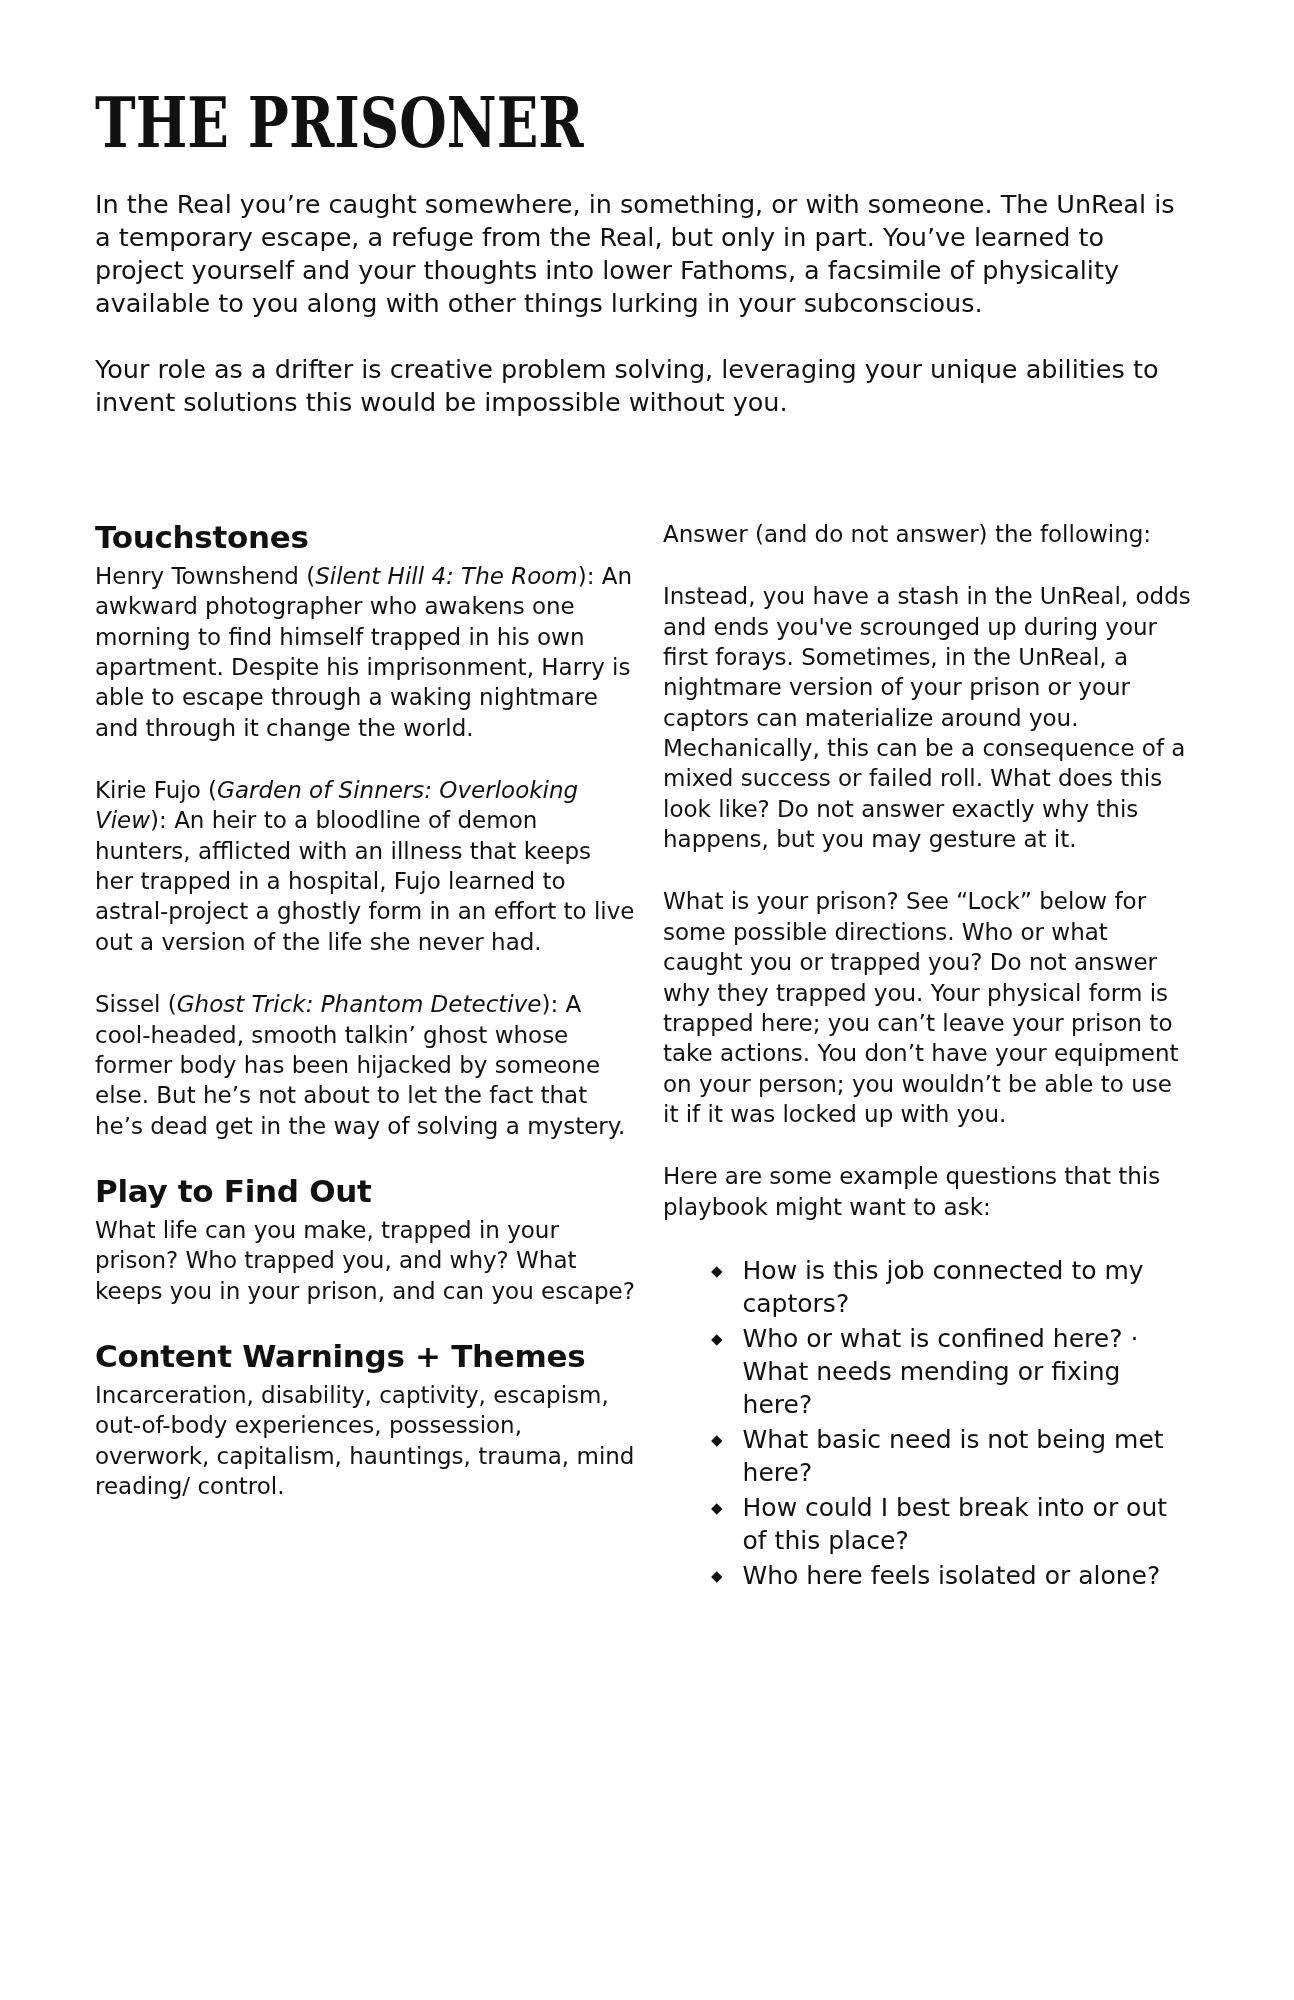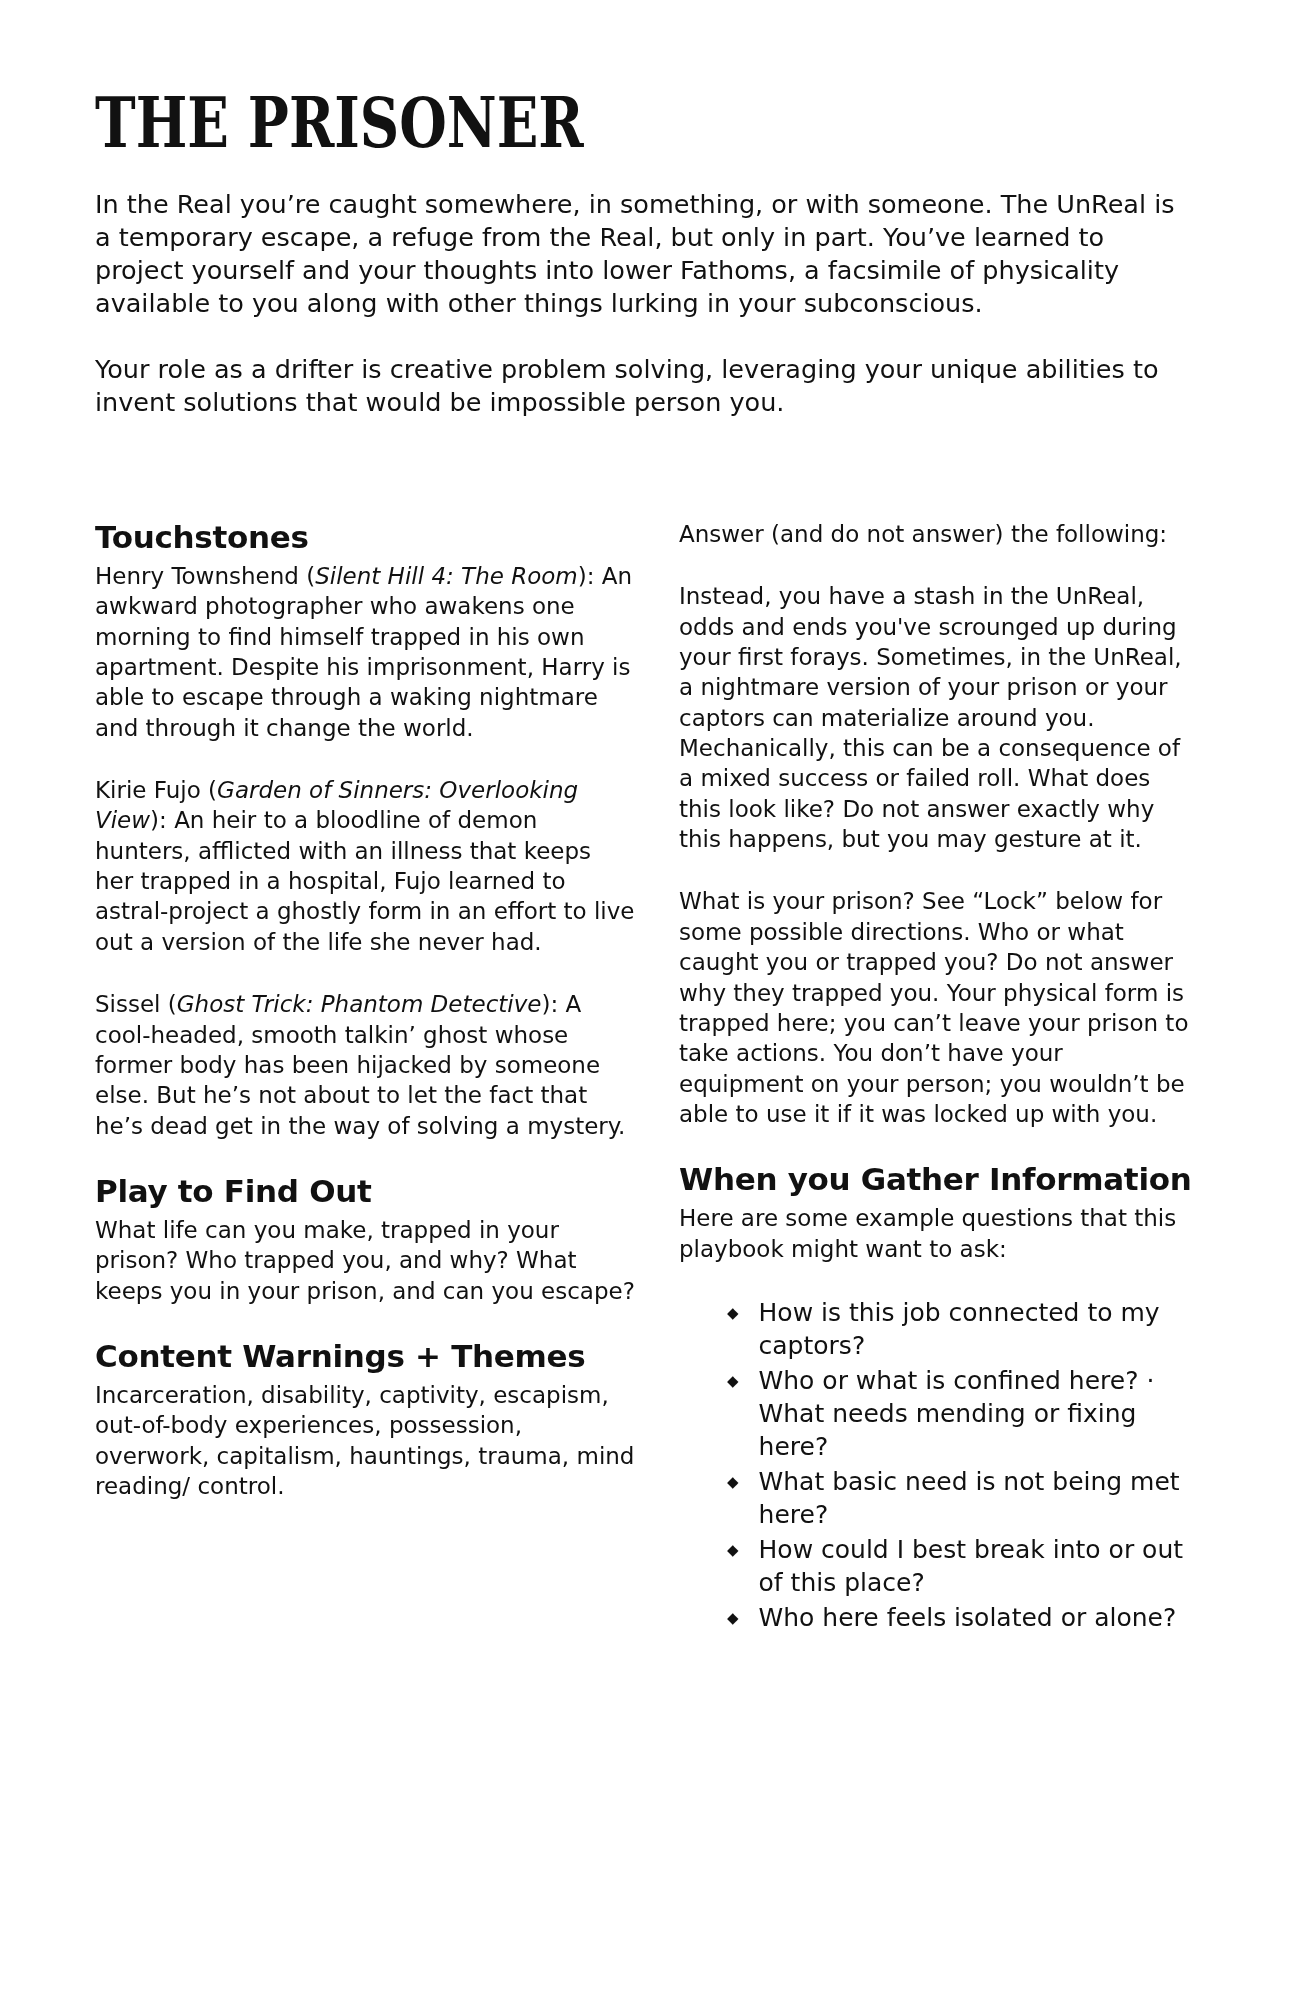"Your role as a drifter" p.intro { text: that would be impossible person -> this would be impossible without }
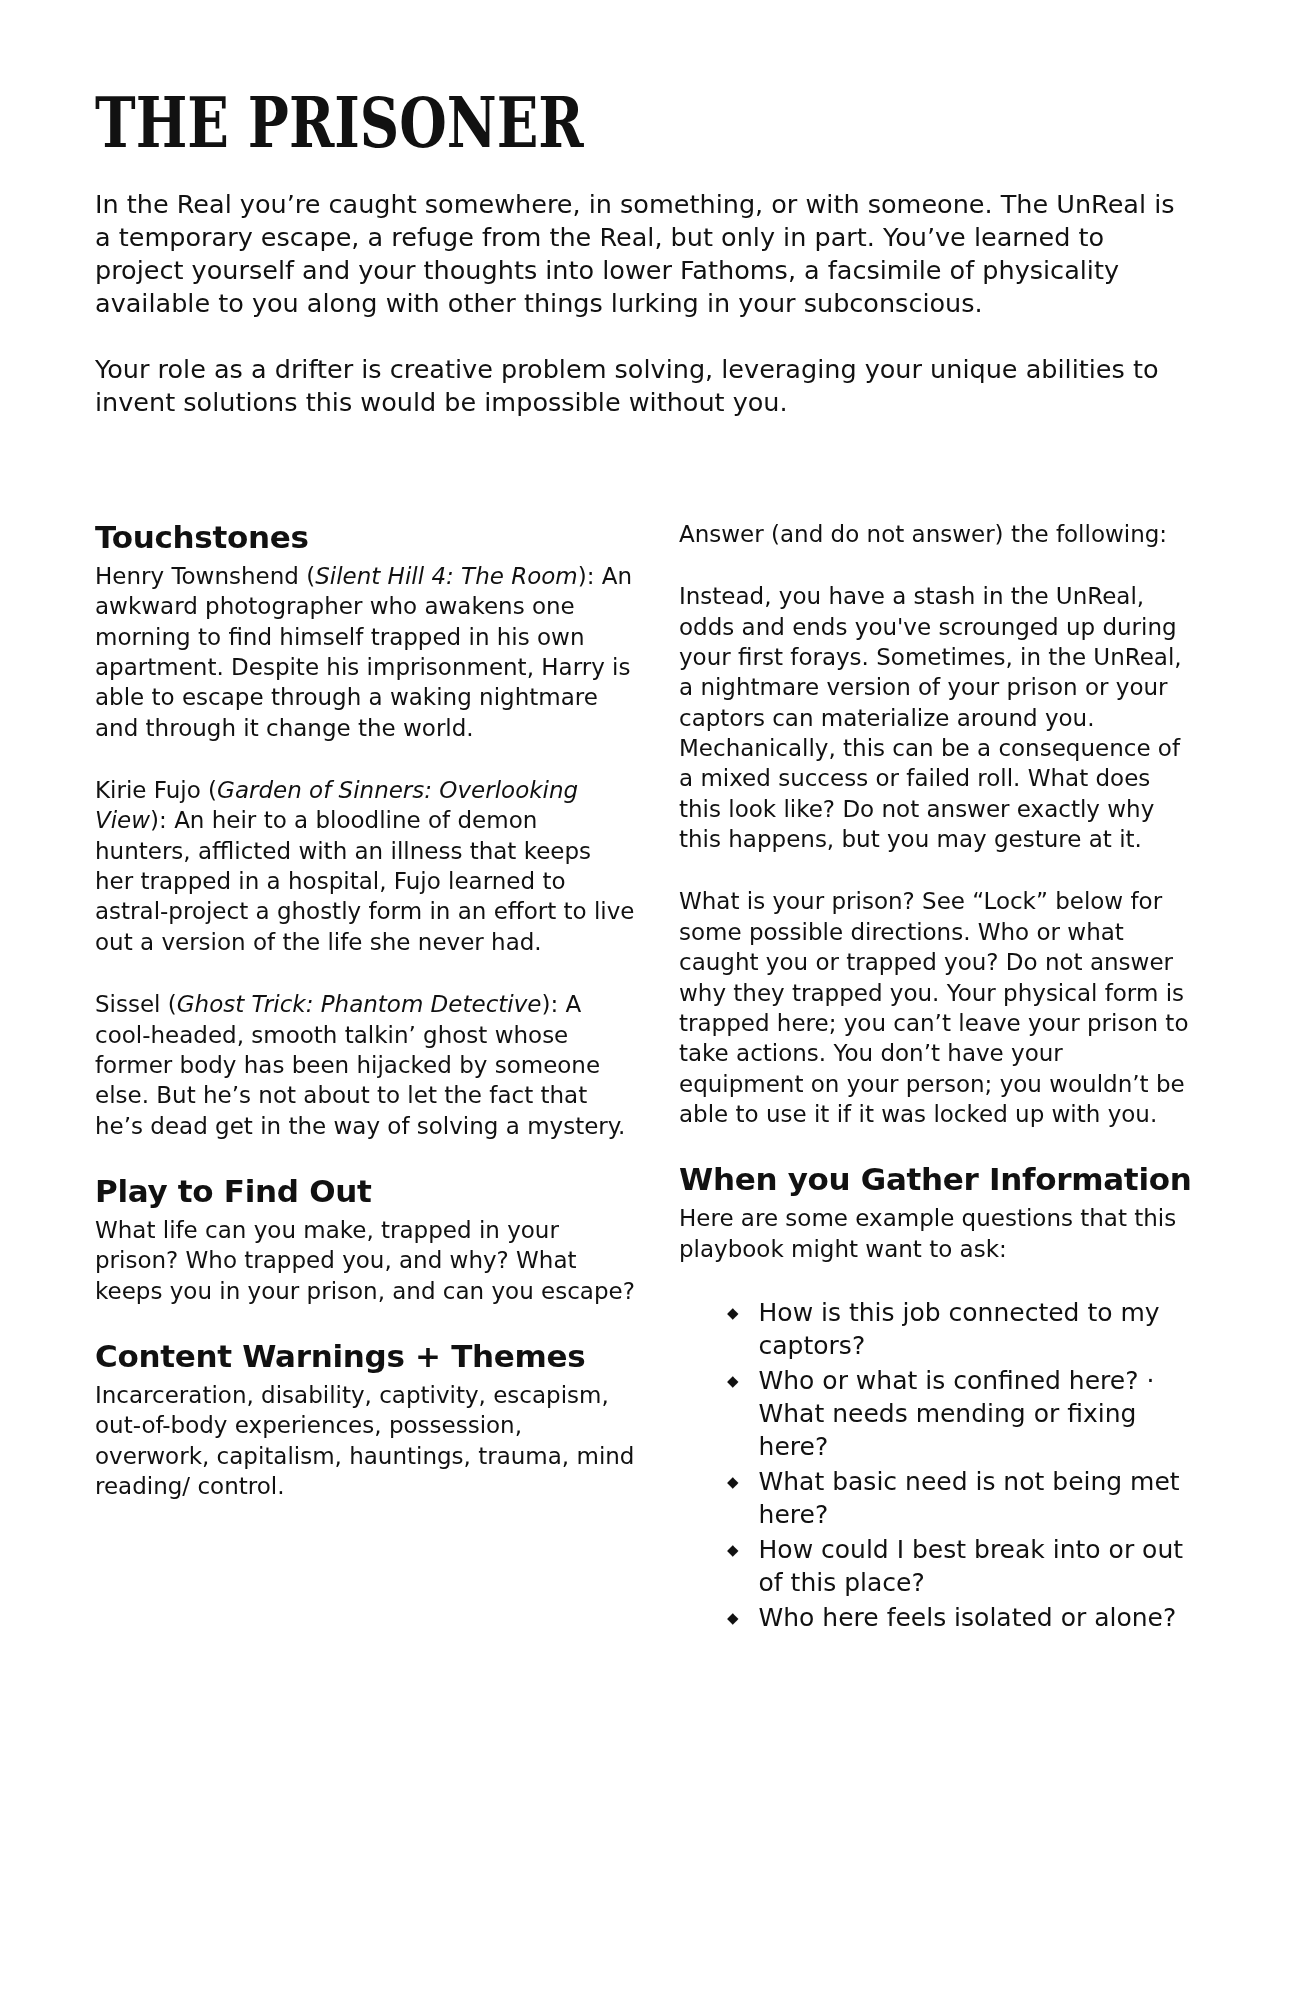"Touchstones" .columns { column-gap: 44px -> 28px }
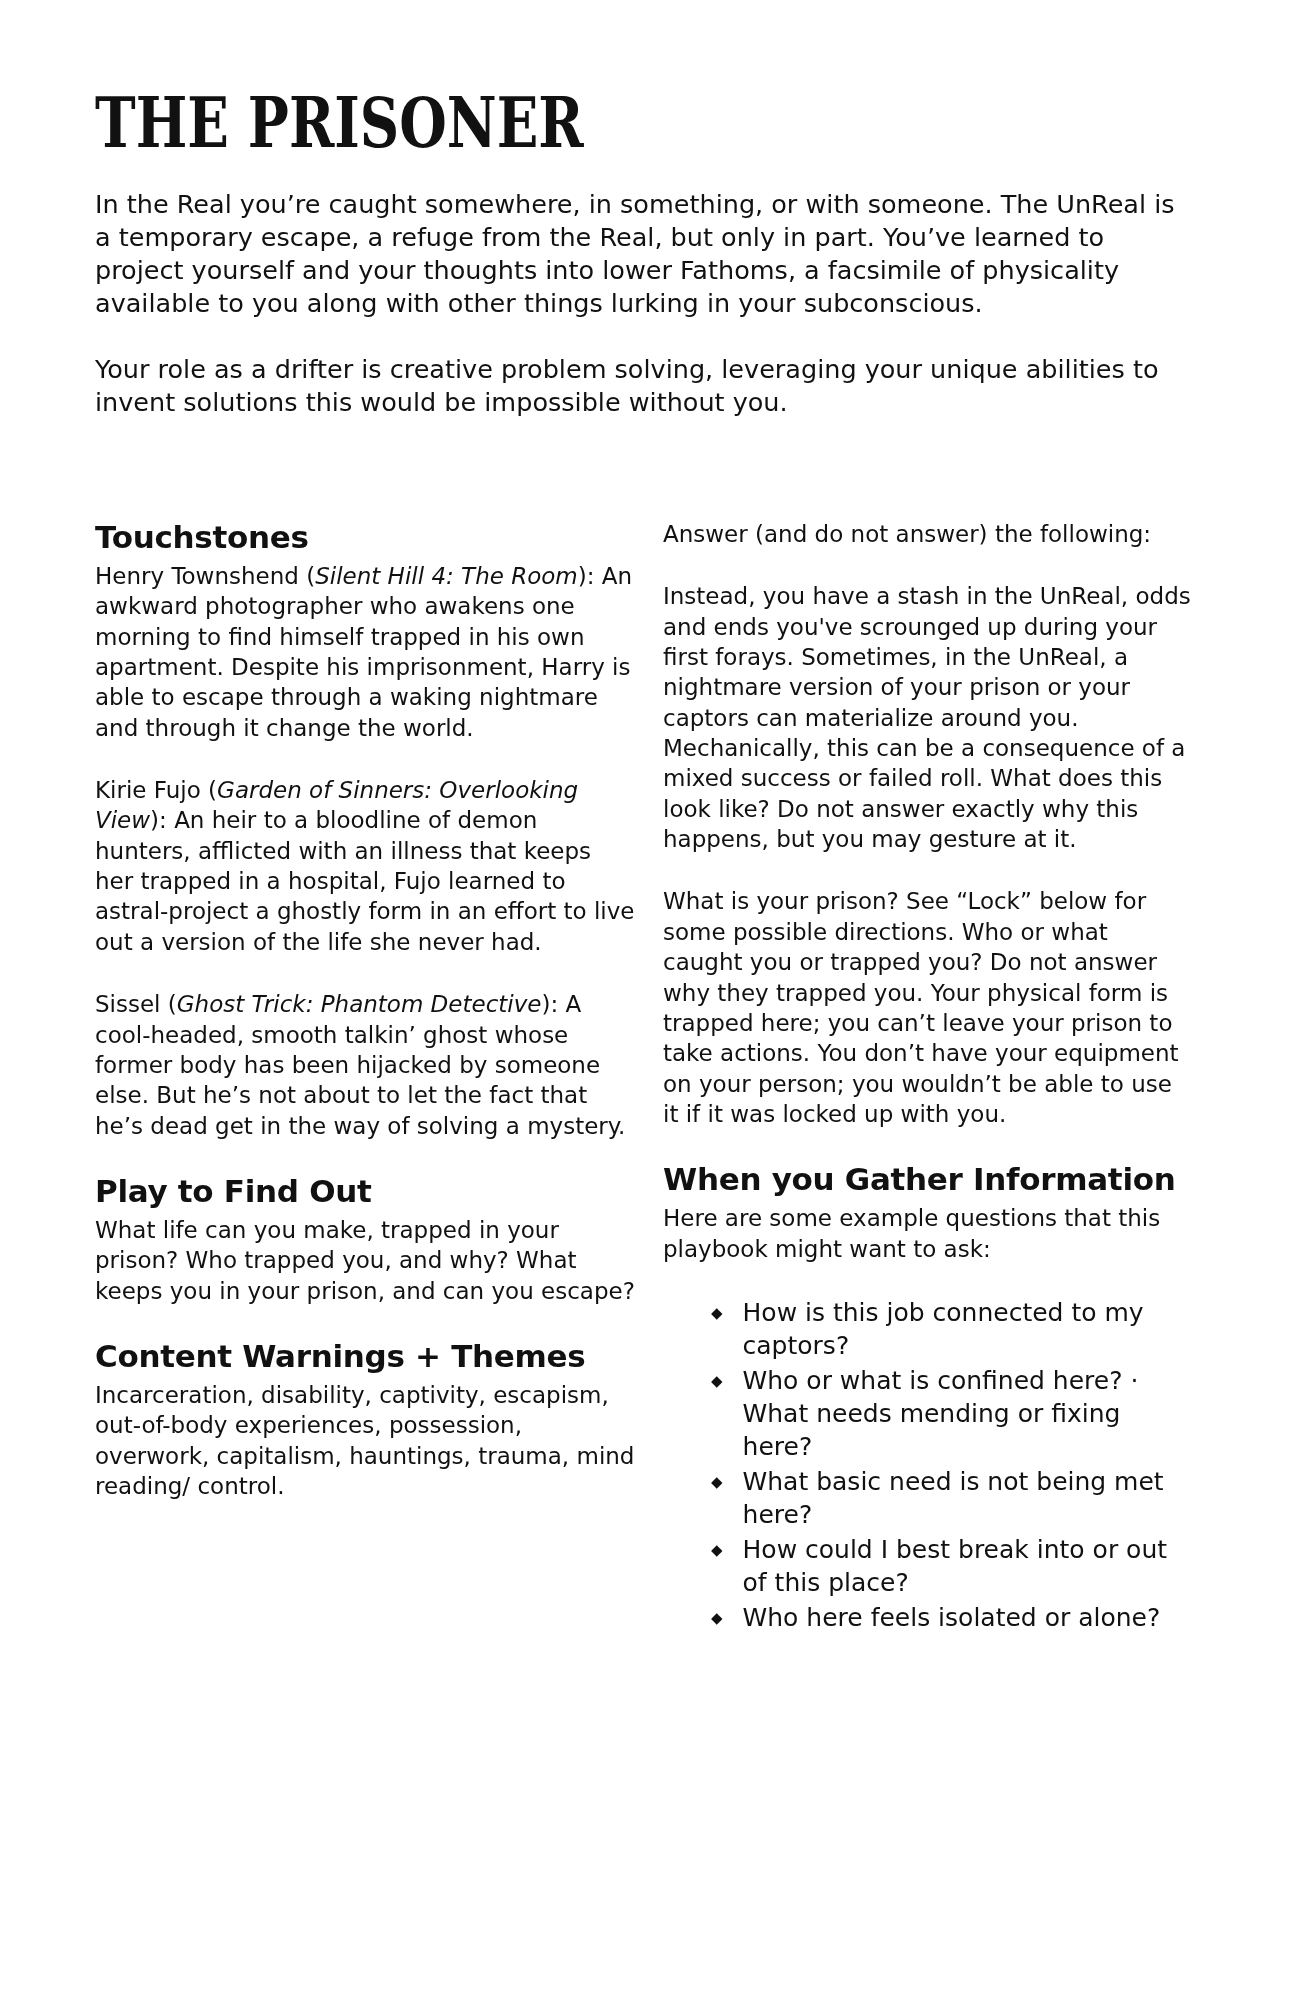"When you Gather Information" h2.section { html: <h2>When you Gather Information</h2> -> none }
